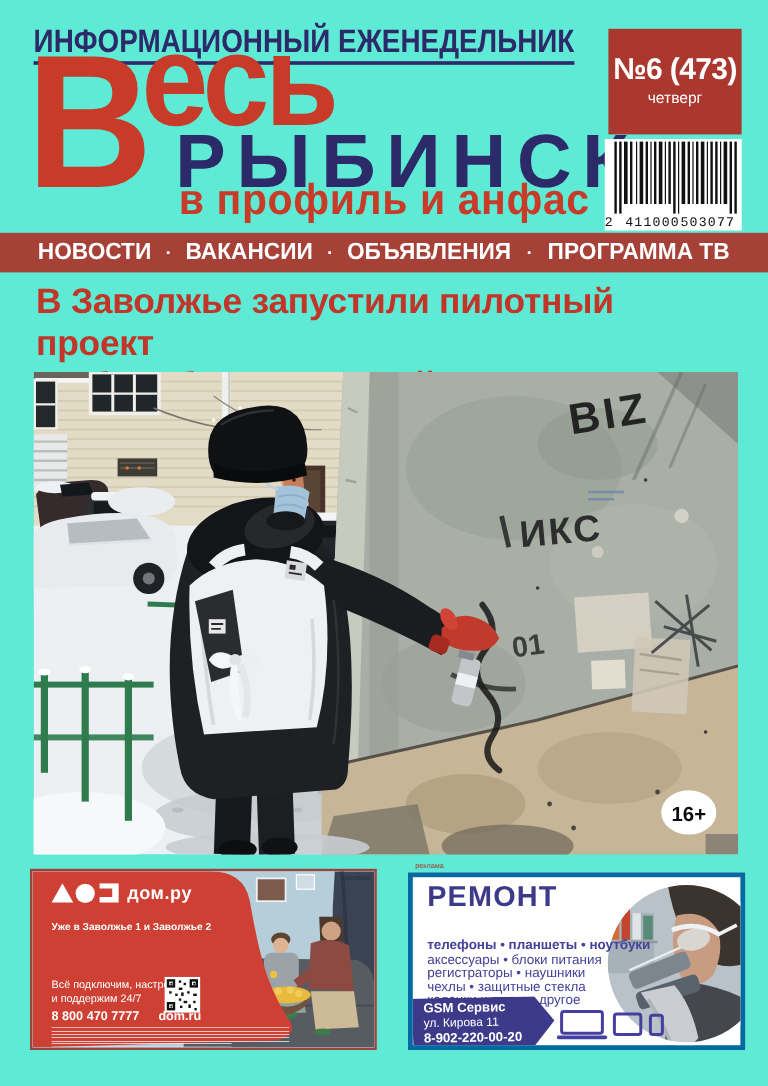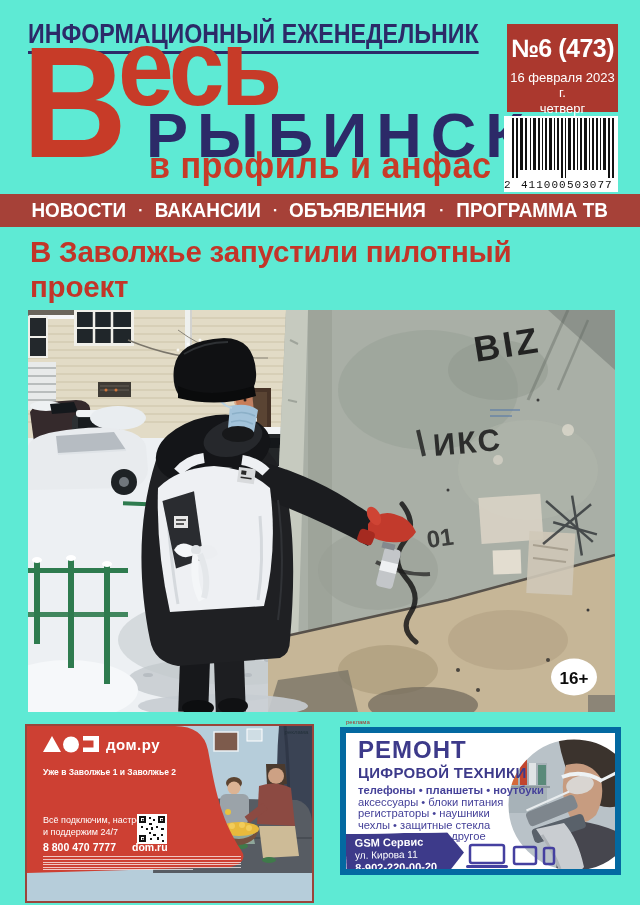"№6 (473)" .issue-box { padding-top: 10px -> 20px }
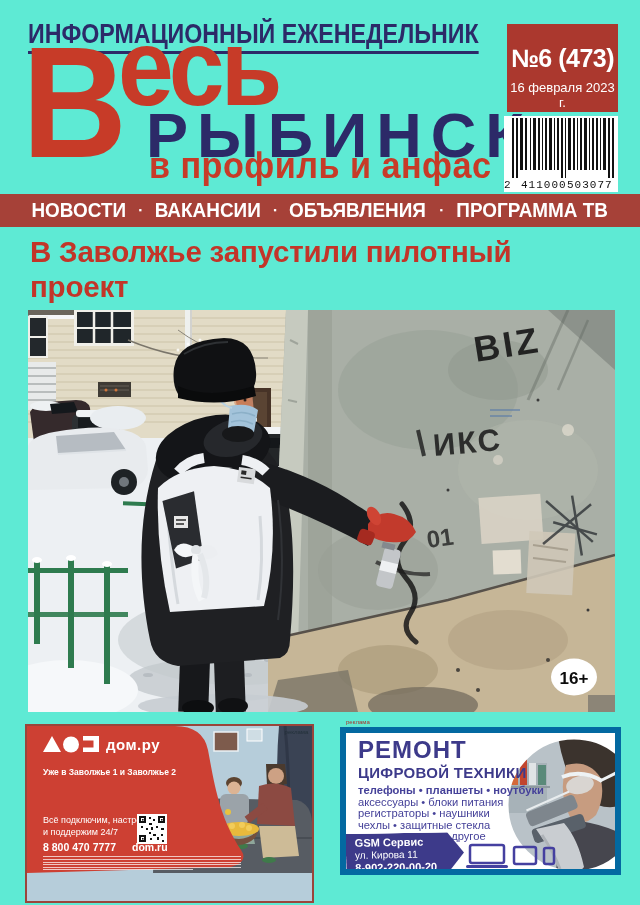"16 февраля 2023 г." div.issue-date { html: <div>16 февраля 2023 г.</div> -> none }
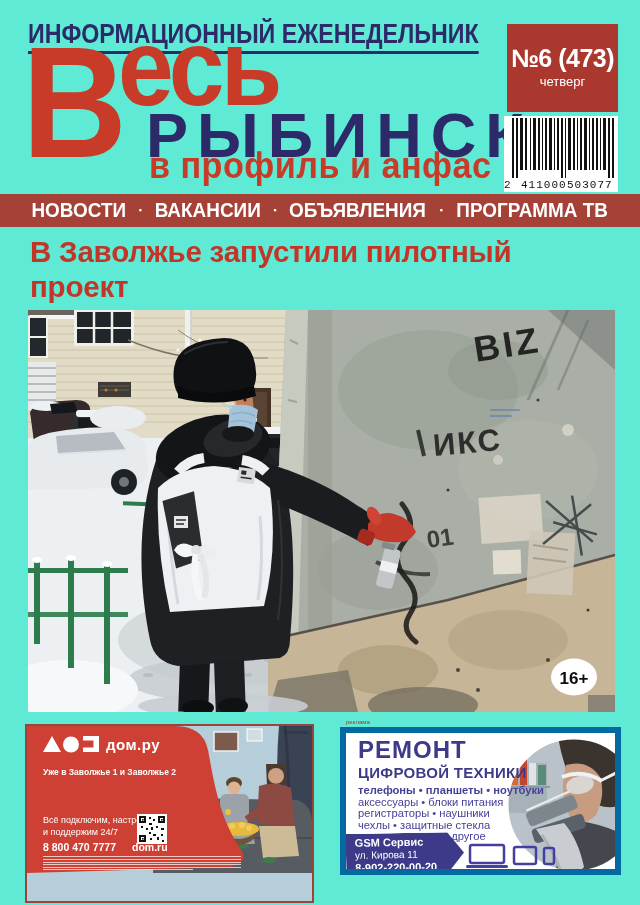"дом.ру" .ad-domru { height: 179px -> 151px }
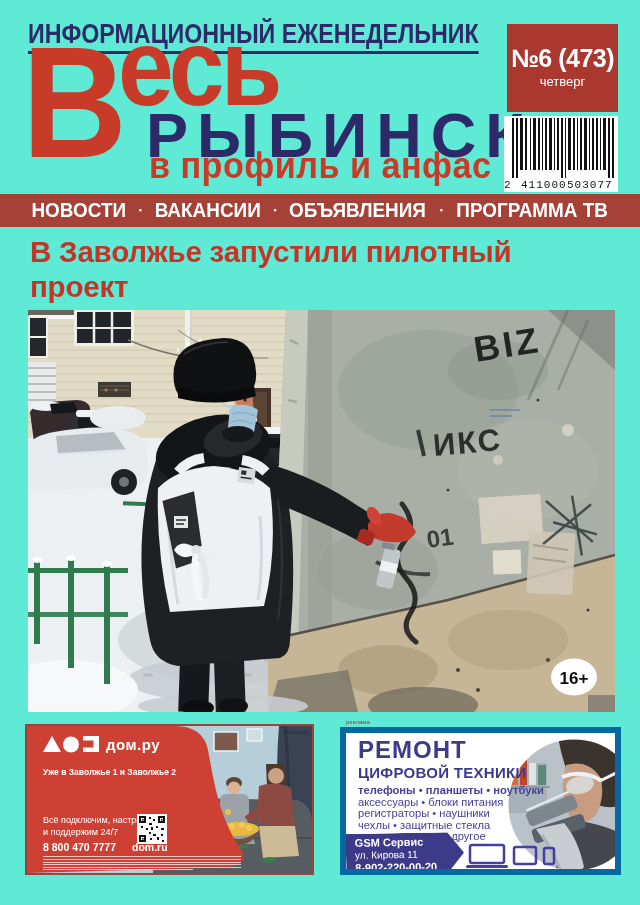"РЕМОНТ" .ad-gsm { border: 6px solid #0369a1 -> 4px solid #0369a1 }
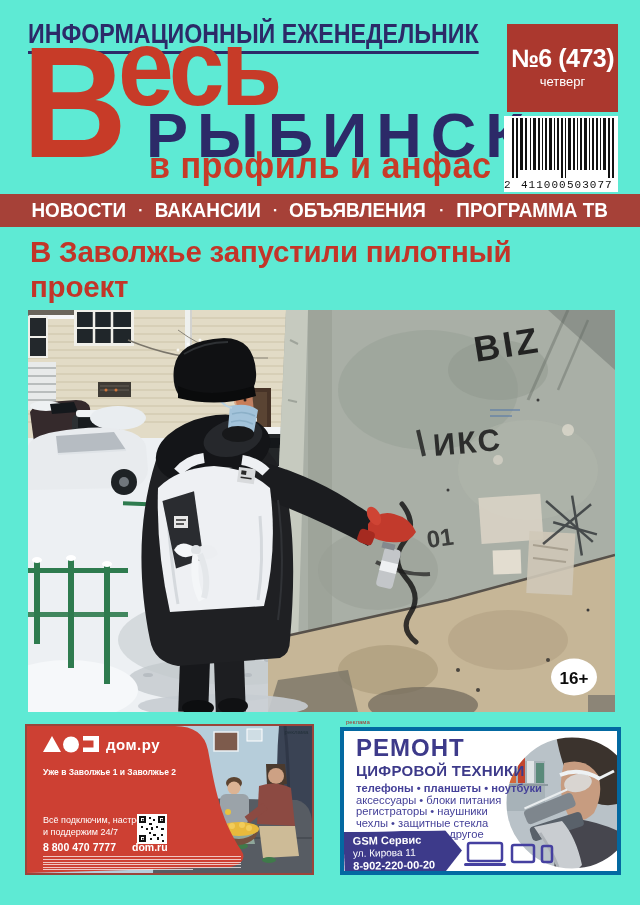"ЦИФРОВОЙ ТЕХНИКИ" div.gsm-subtitle { html: <div>ЦИФРОВОЙ ТЕХНИКИ</div> -> none }
